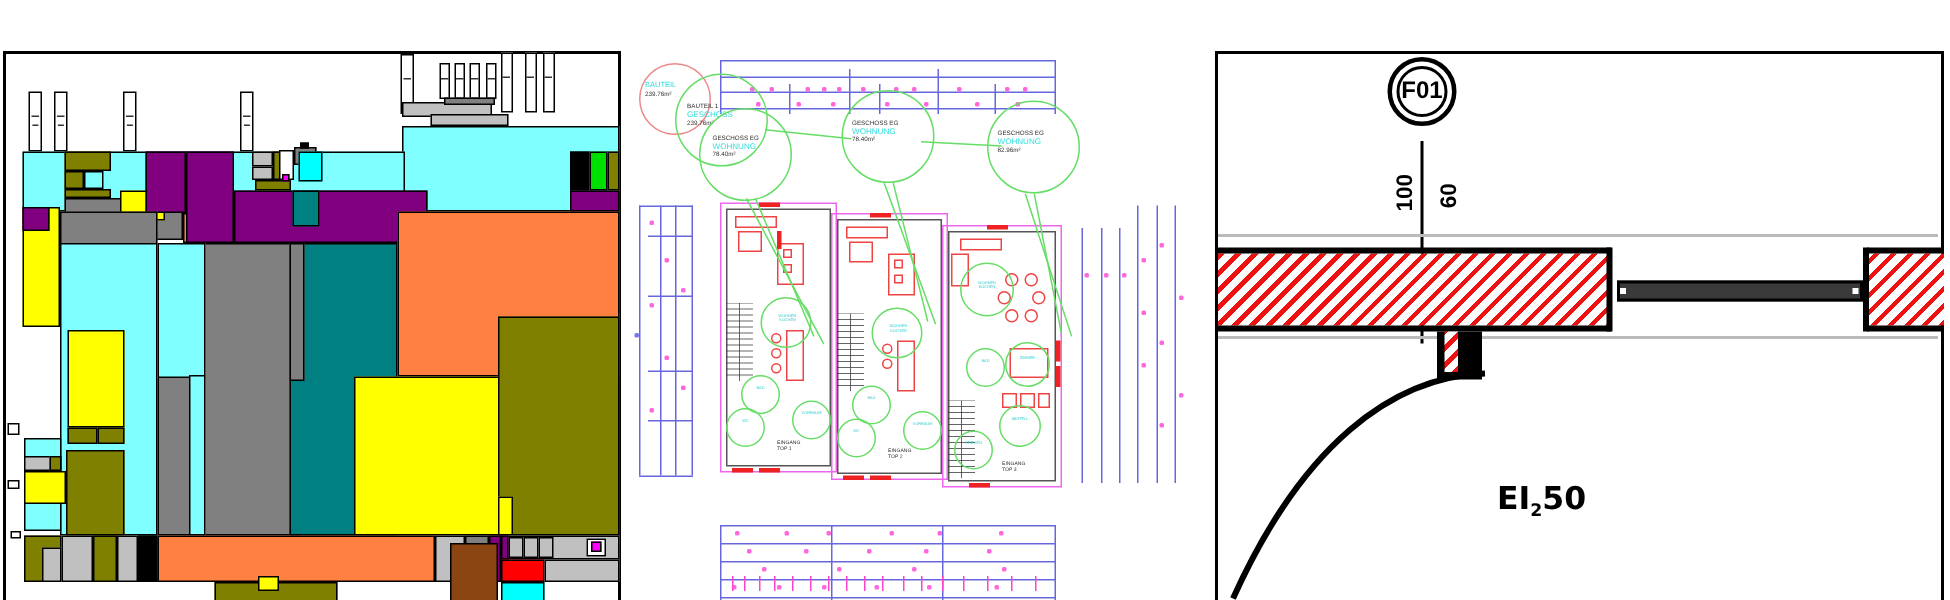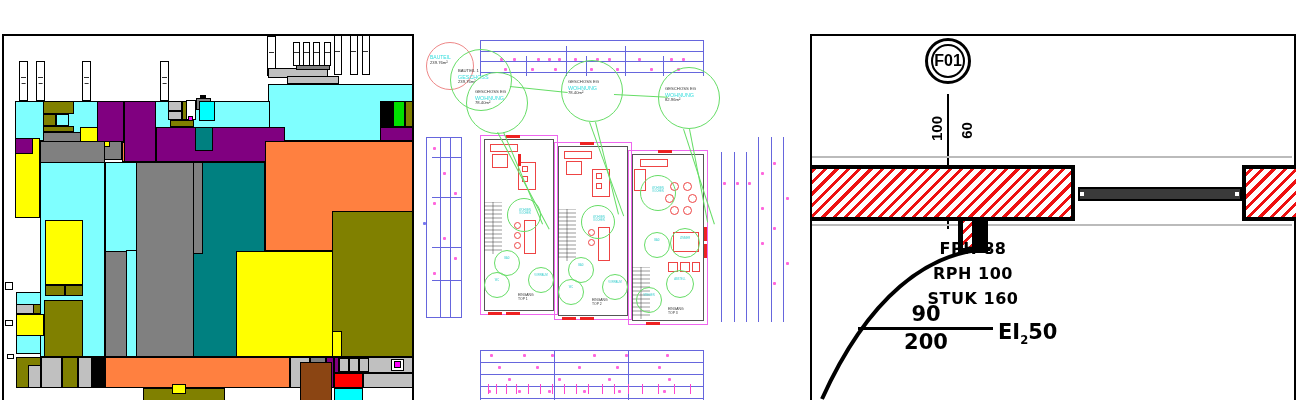"FPH 88" div.spec { html: <div> <div>FPH 88</div> <div>RPH 100</div> <div>STUK 160</div> </div> -> none }
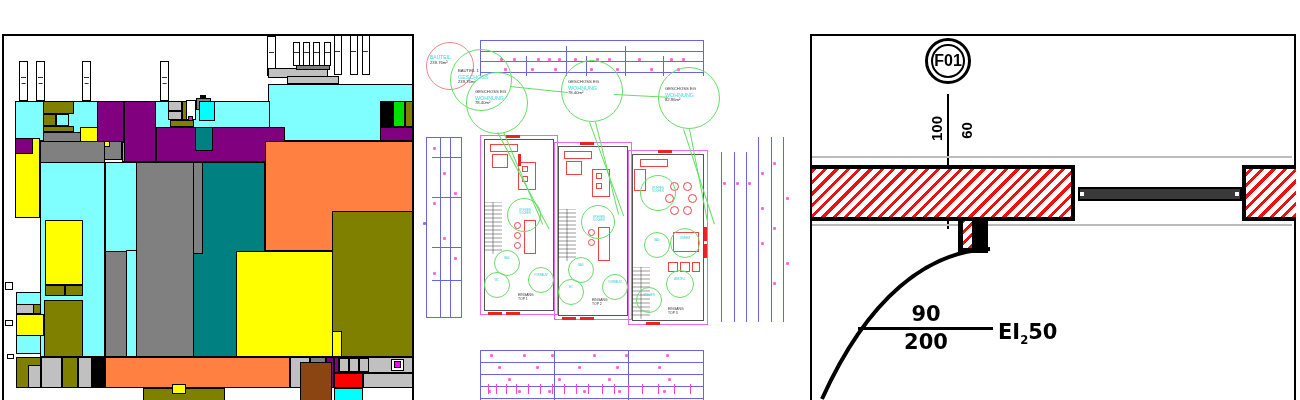"90" div.frac { html: <div> <div>90</div> <div></div> <div>200</div> </div> -> none }
